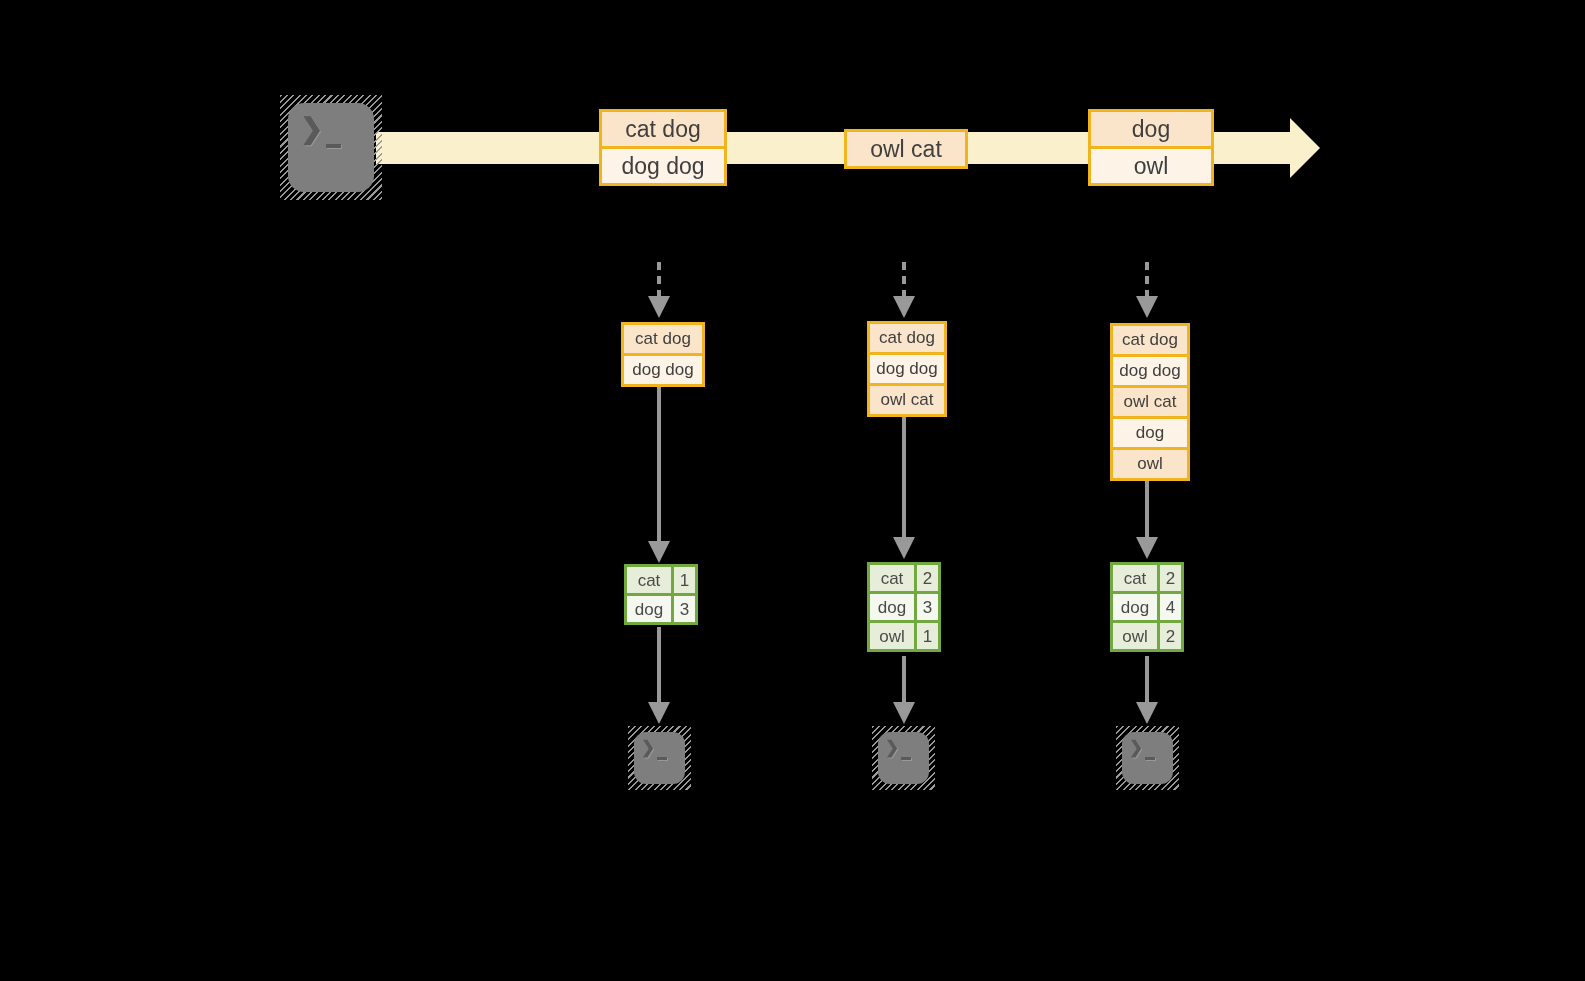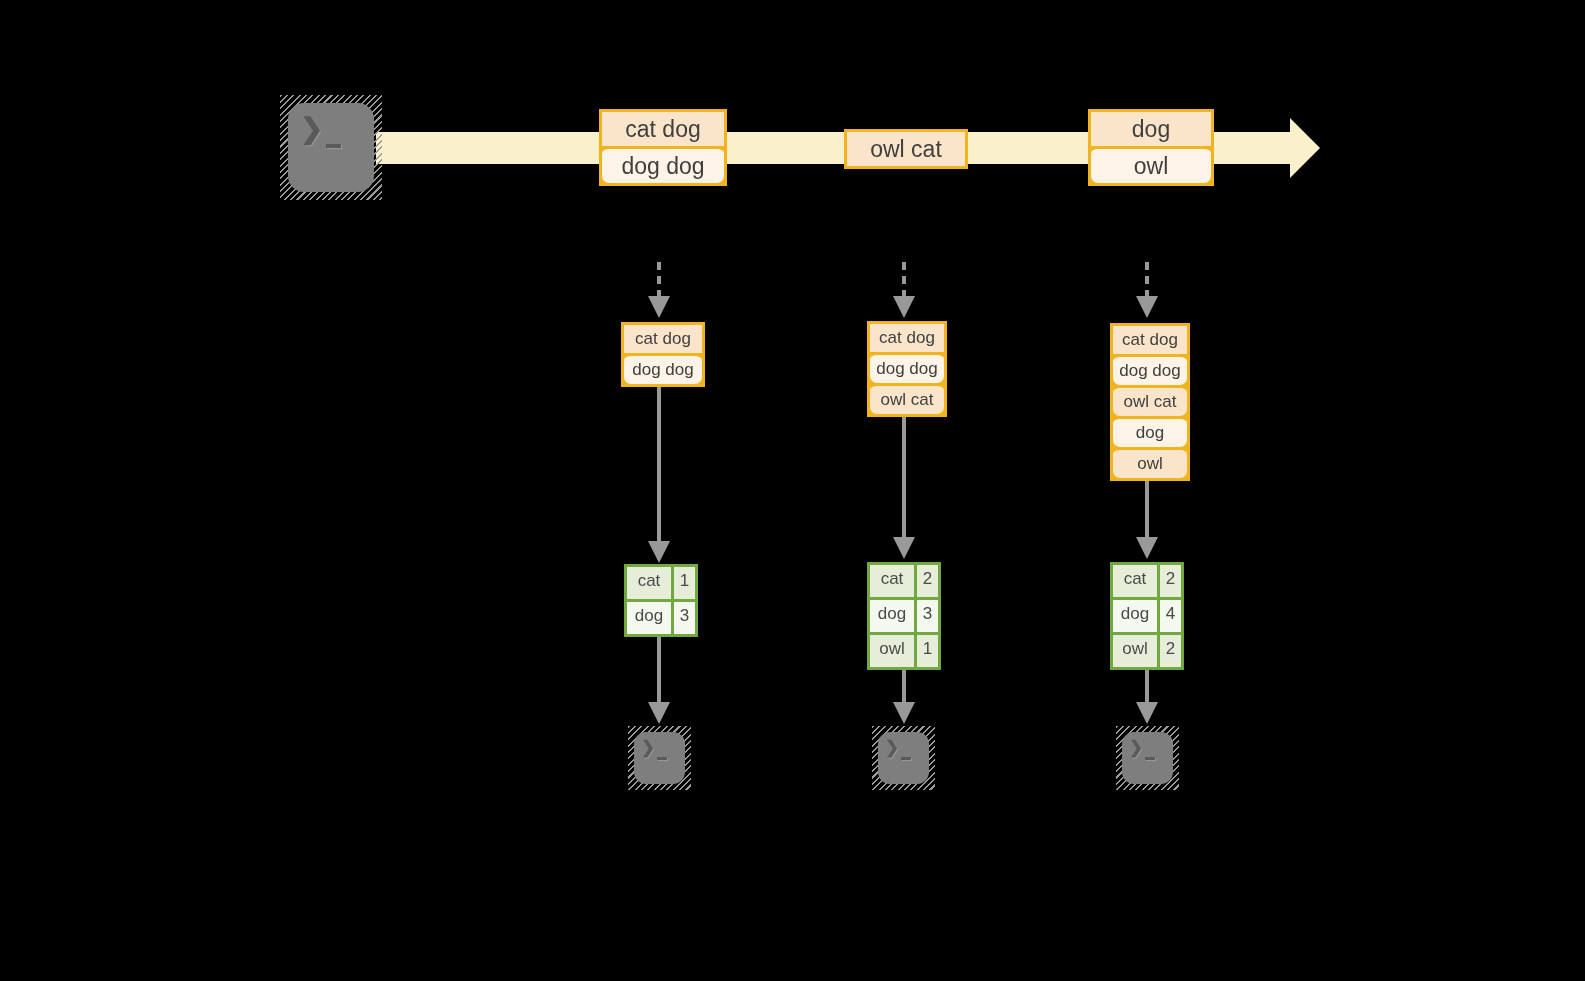"dog dog" .orow + .orow { border-radius: 7px -> none }
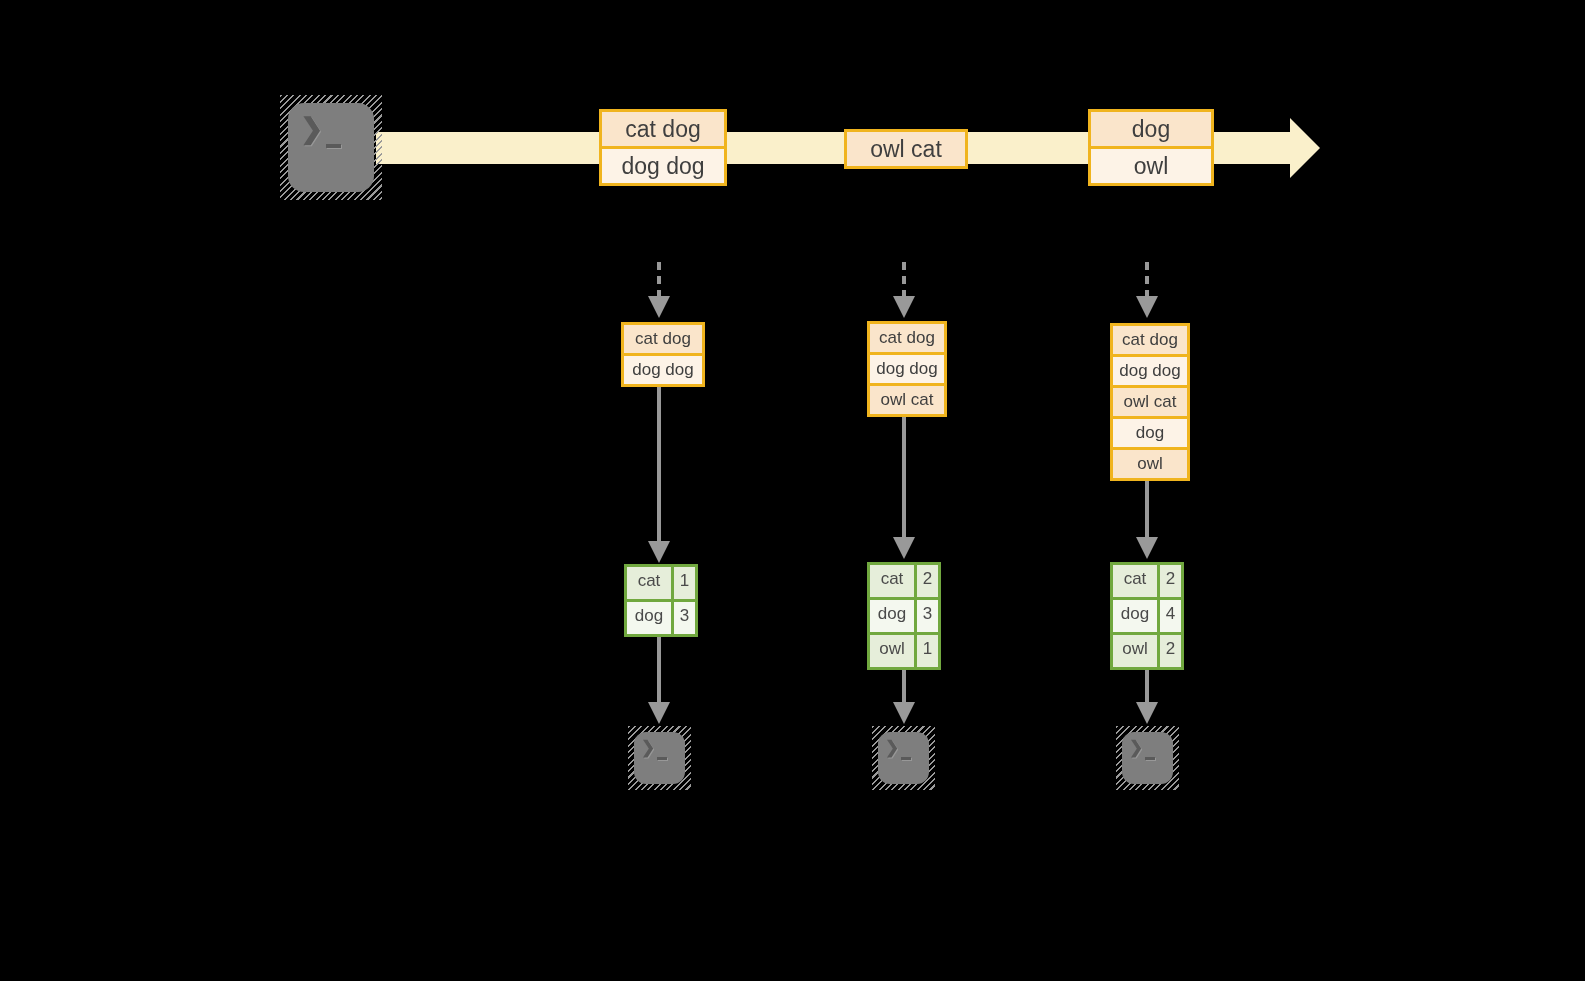"cat" .gcell { height: 32px -> 26px }
